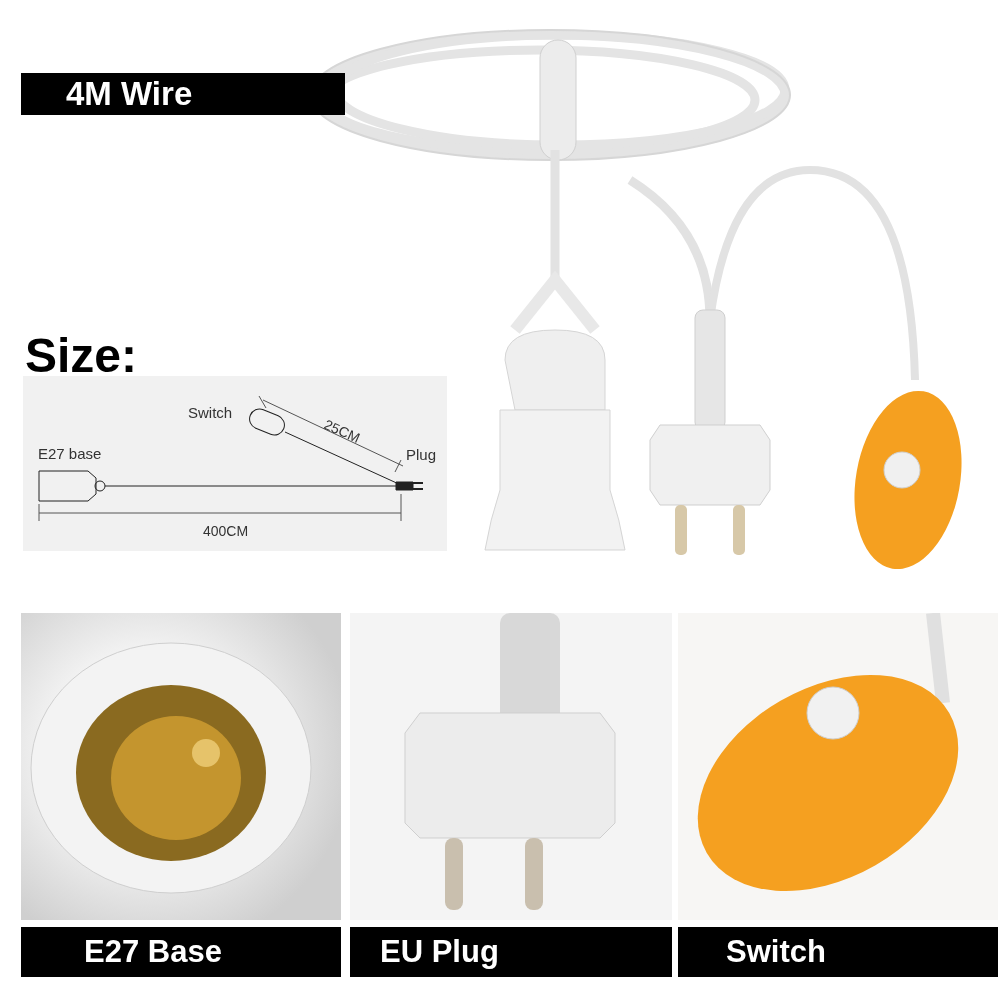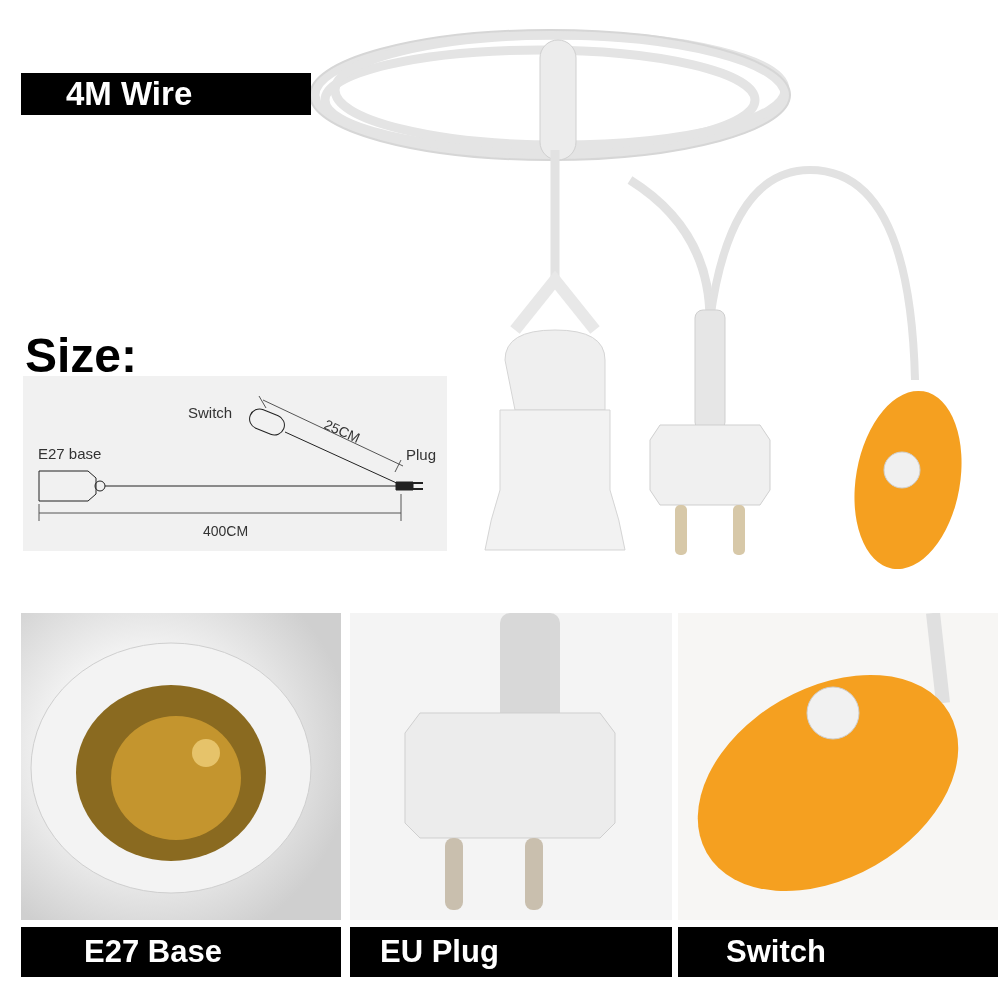"4M Wire" .title-bar { width: 290px -> 324px }
